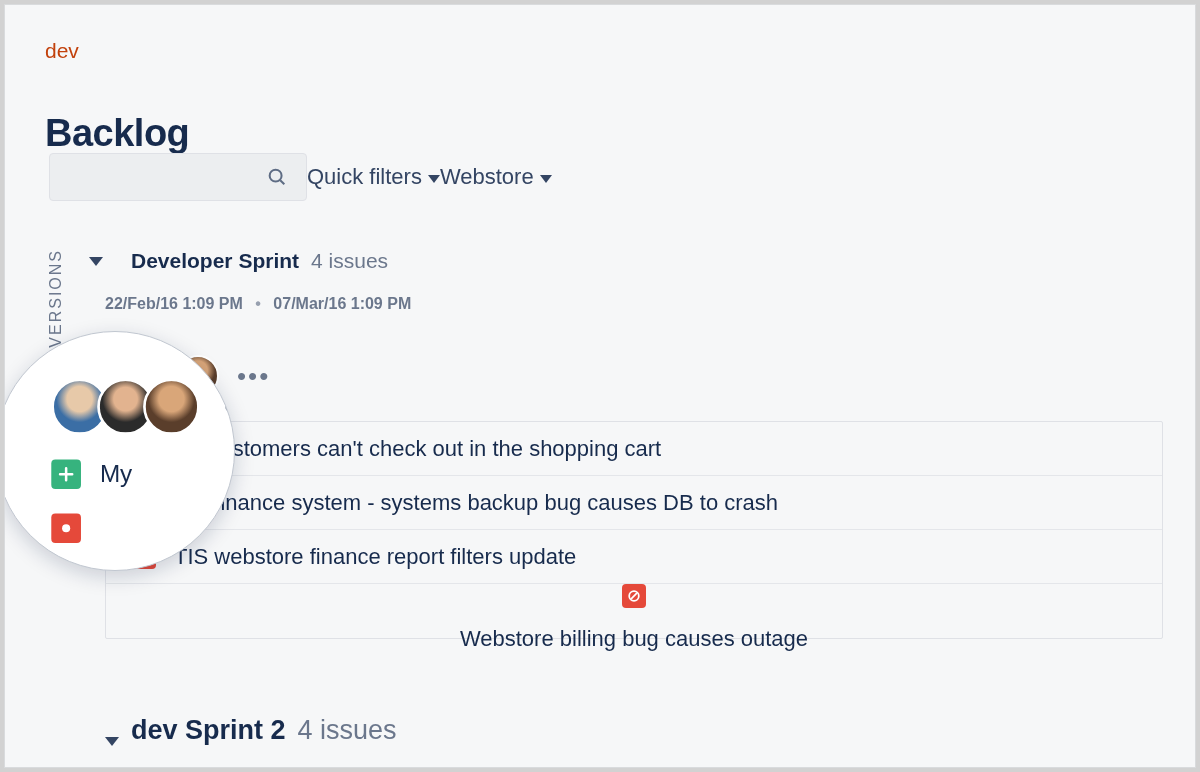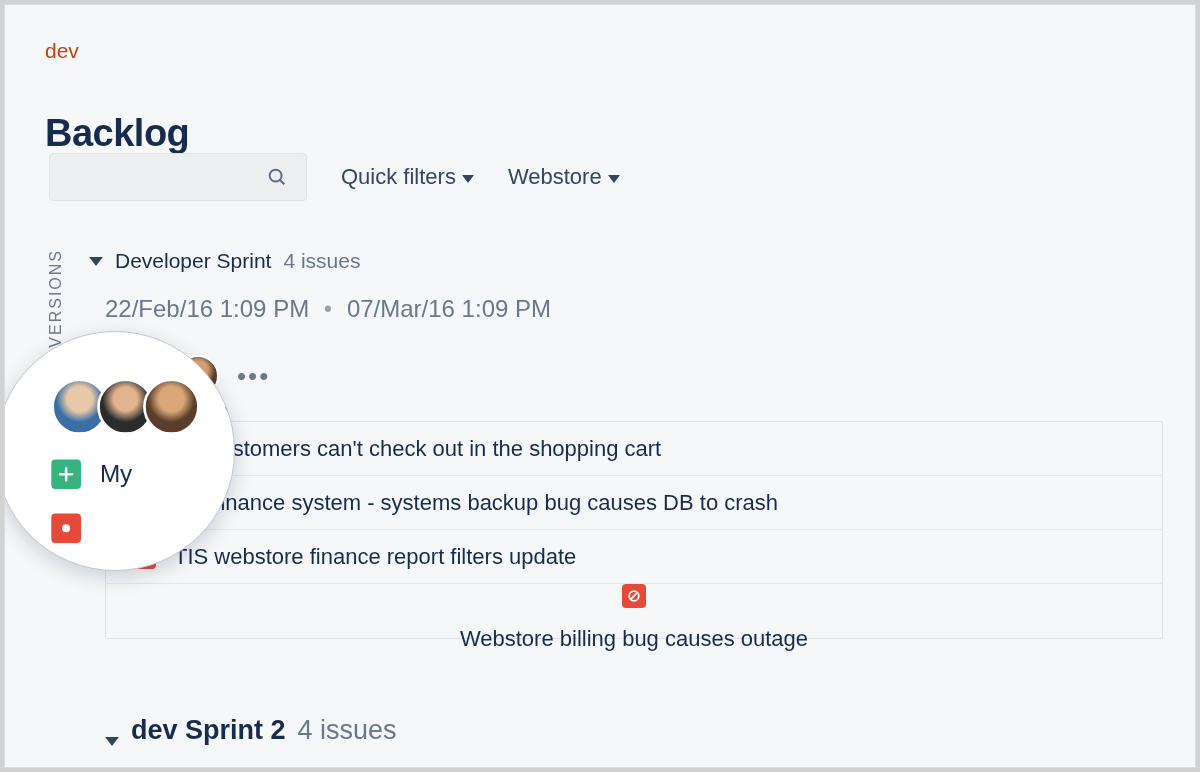"Quick filters" .toolbar { gap: 34px -> none }
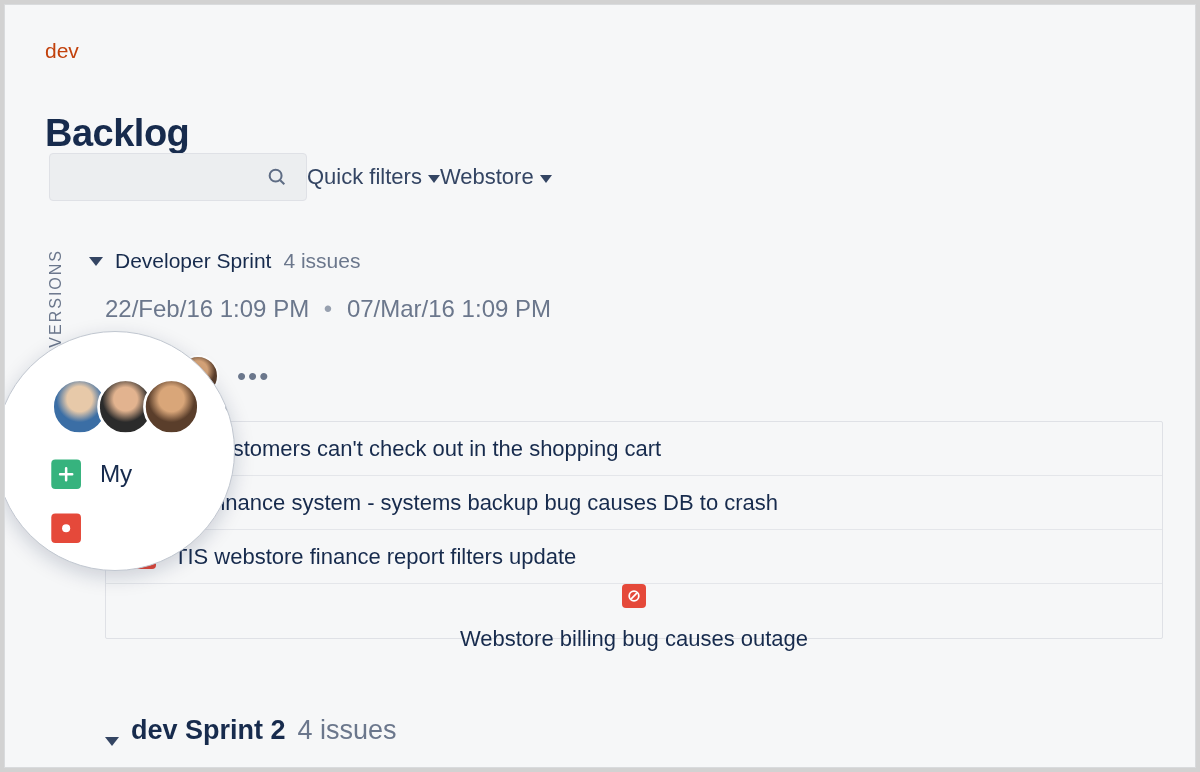"Developer Sprint" .sprint-name { font-weight: 400 -> 700; margin-left: none -> 16px }
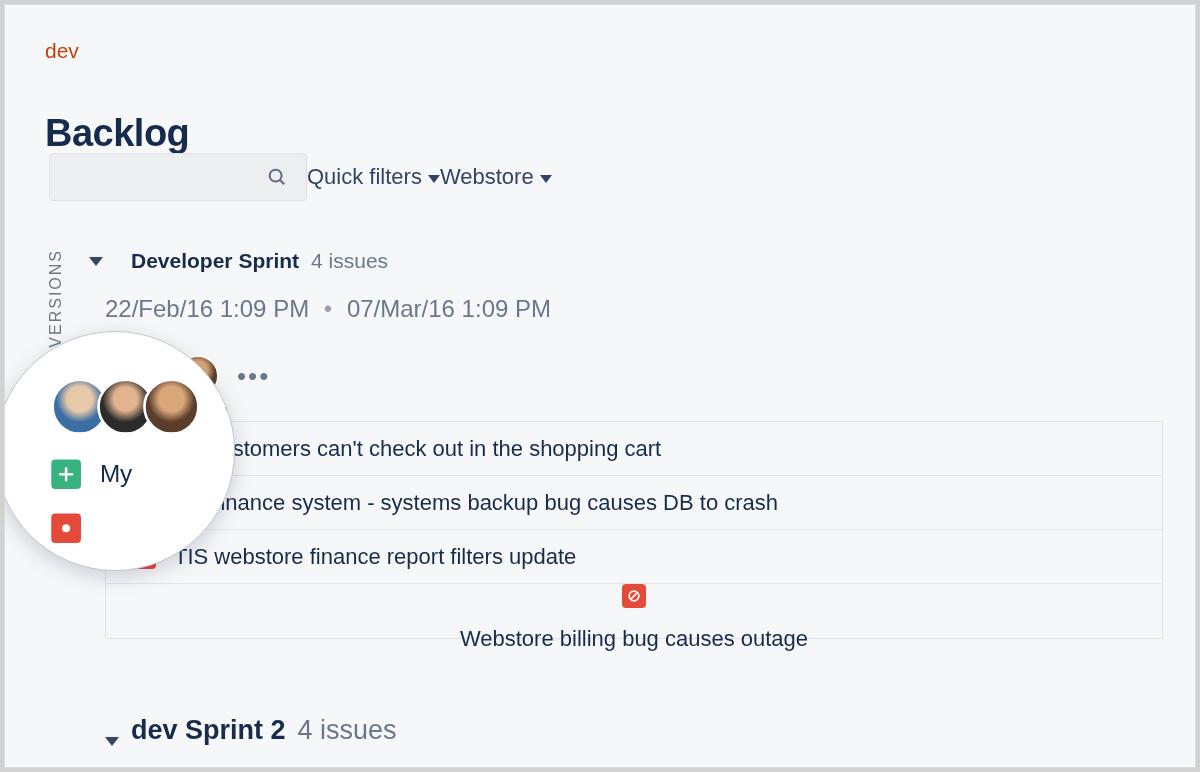"22/Feb/16 1:09 PM • 07/Mar/16" .sprint-dates { font-size: 24px -> 16px; font-weight: none -> bold }
